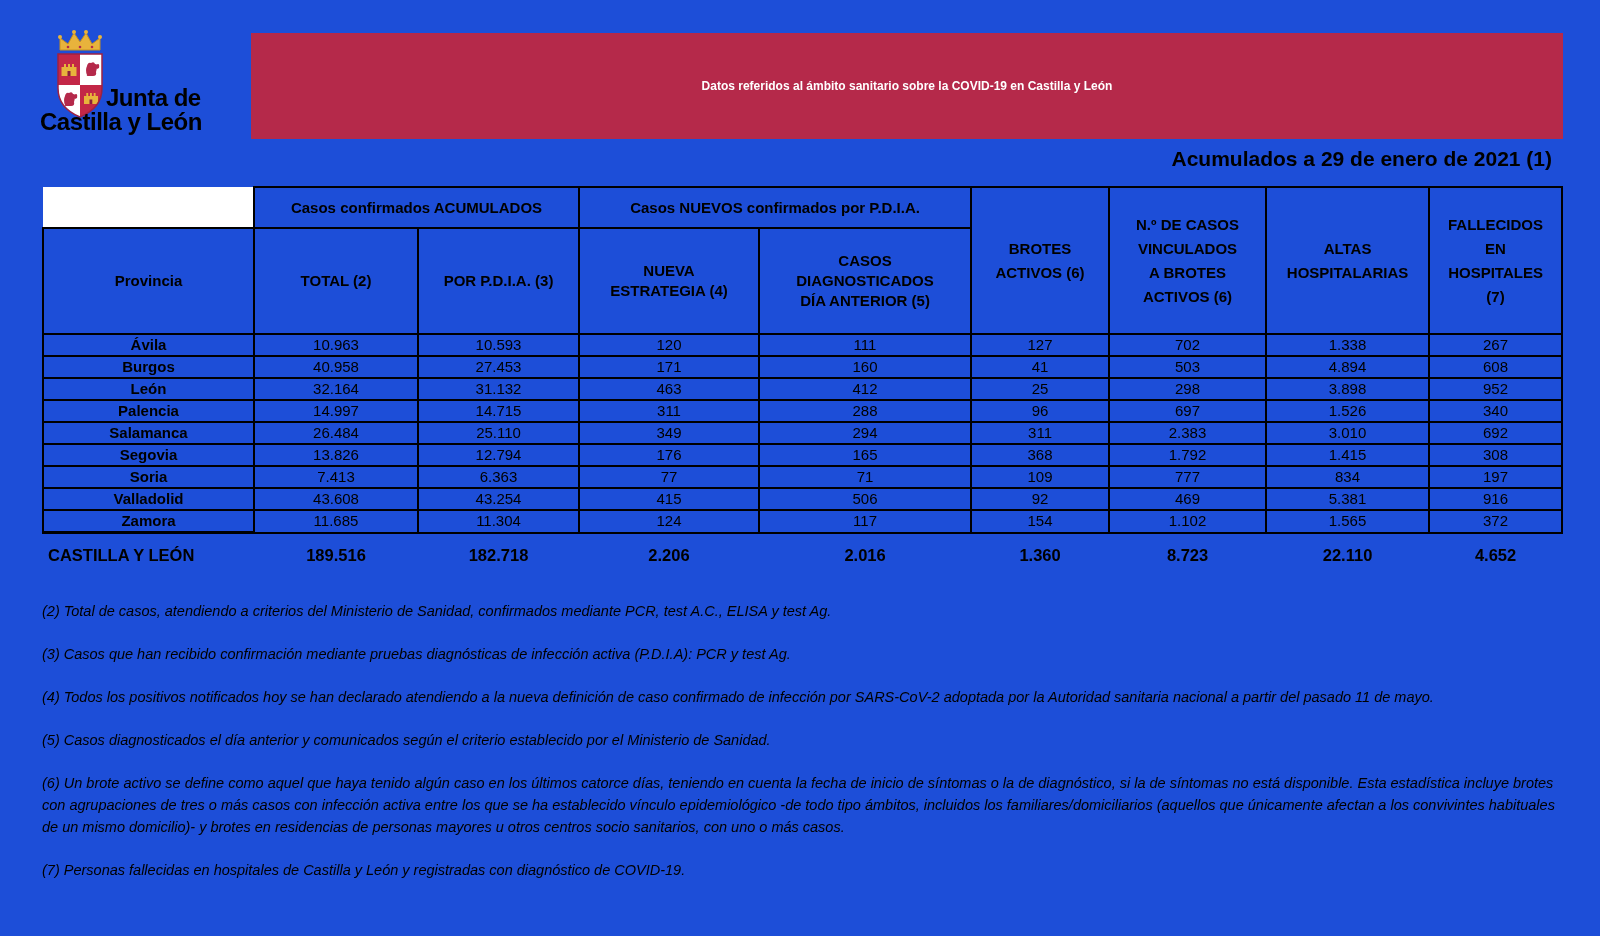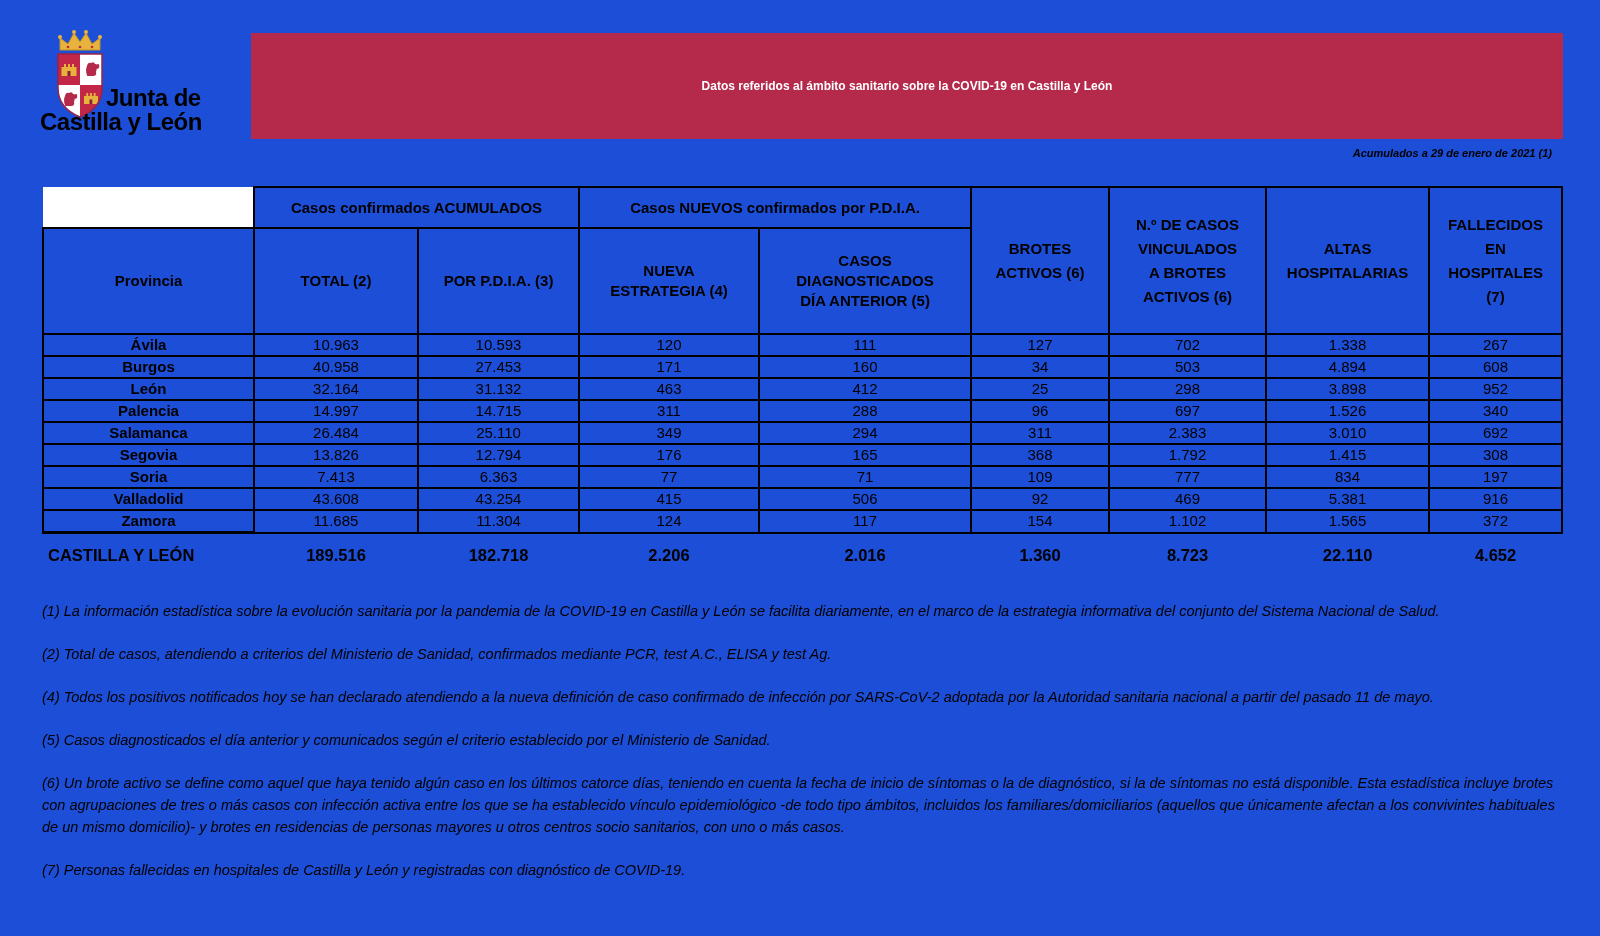"Acumulados a 29 de enero" .subtitle { font-size: 11px -> 21px; font-style: italic -> none }
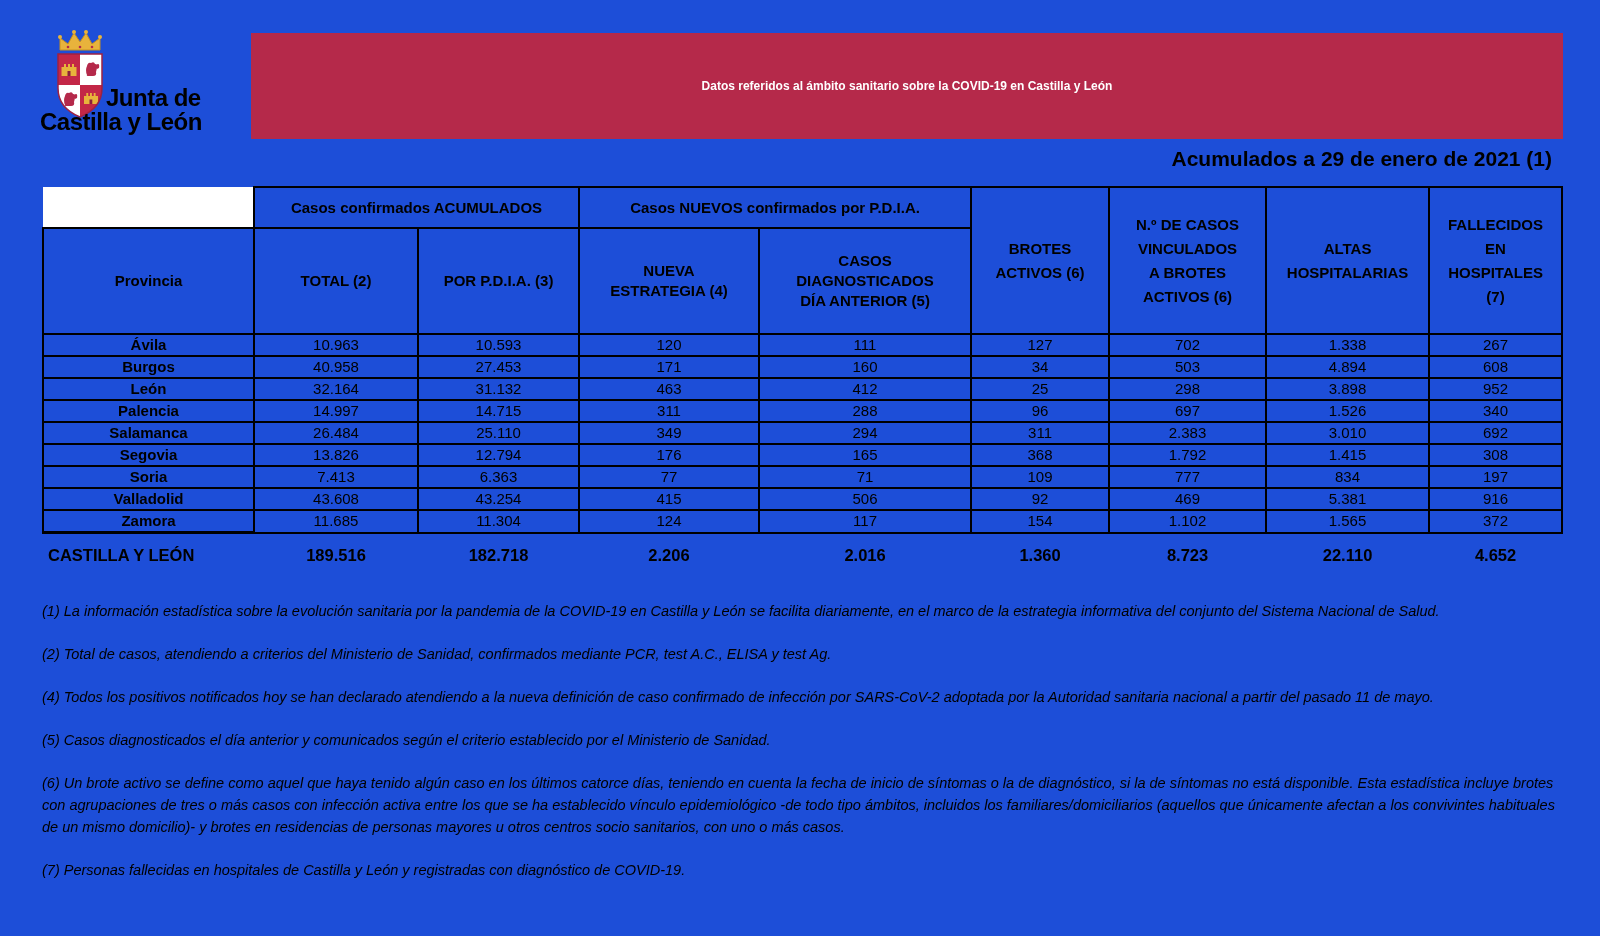"34" td { text: 34 -> 41 }
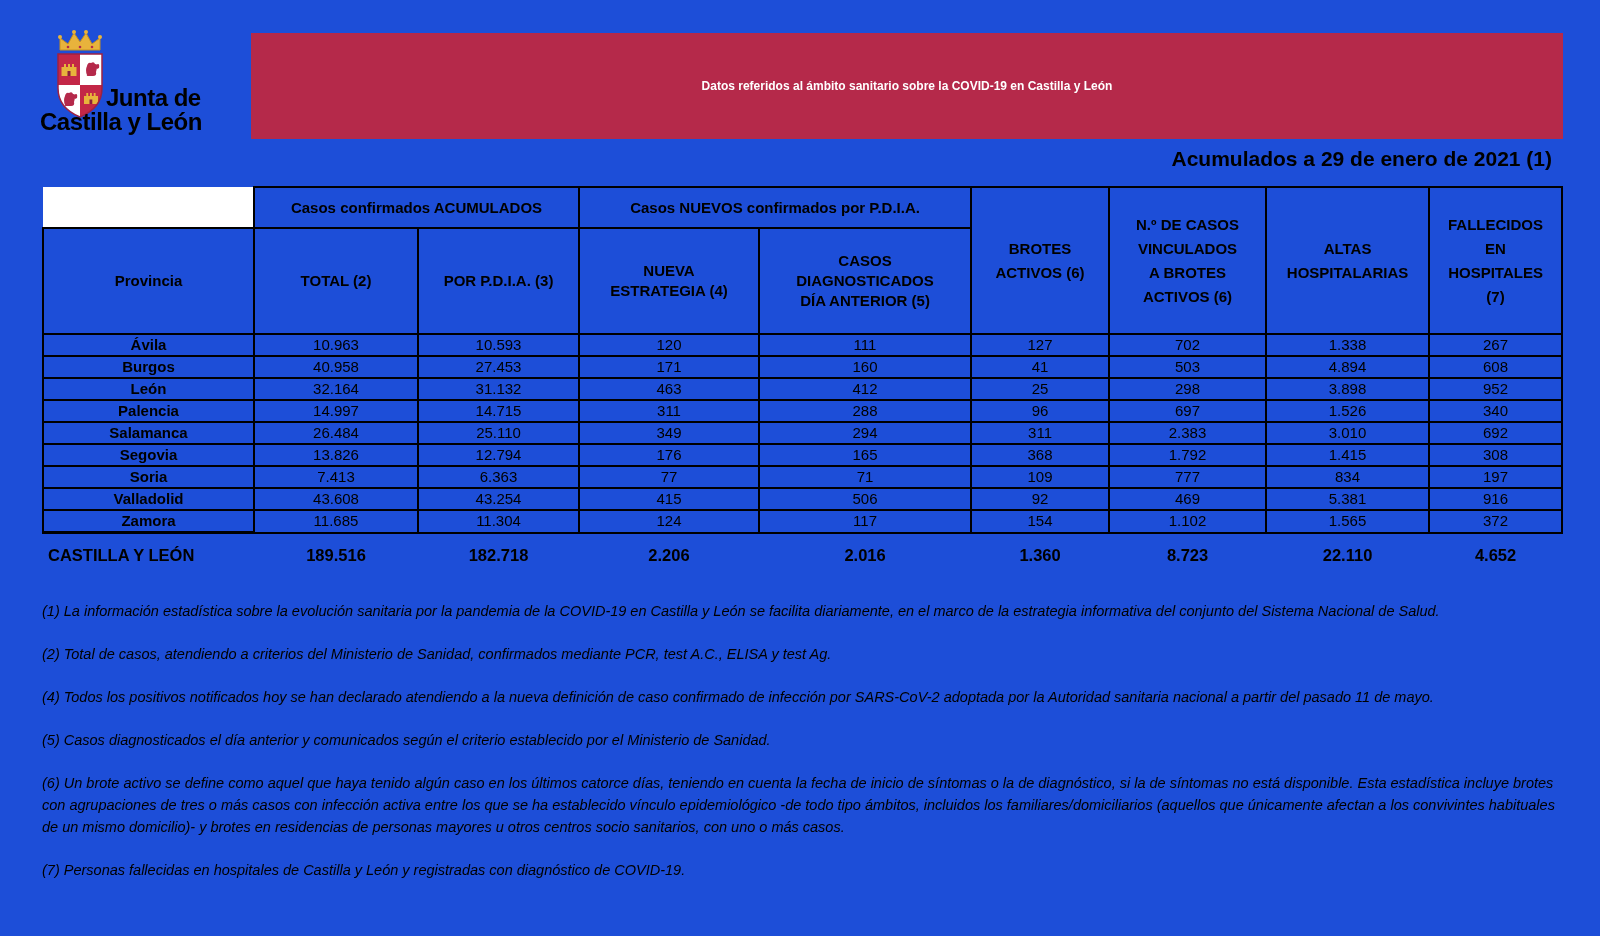"(1) La información estadística sobre" p { html: <p>(1) La información estadística sobre la evolución sanitaria por la pandemia de la COVID-19 en Castilla y León se facilita diariamente, en el marco de la estrategia informativa del conjunto del Sistema Nacional de Salud.</p> -> none }
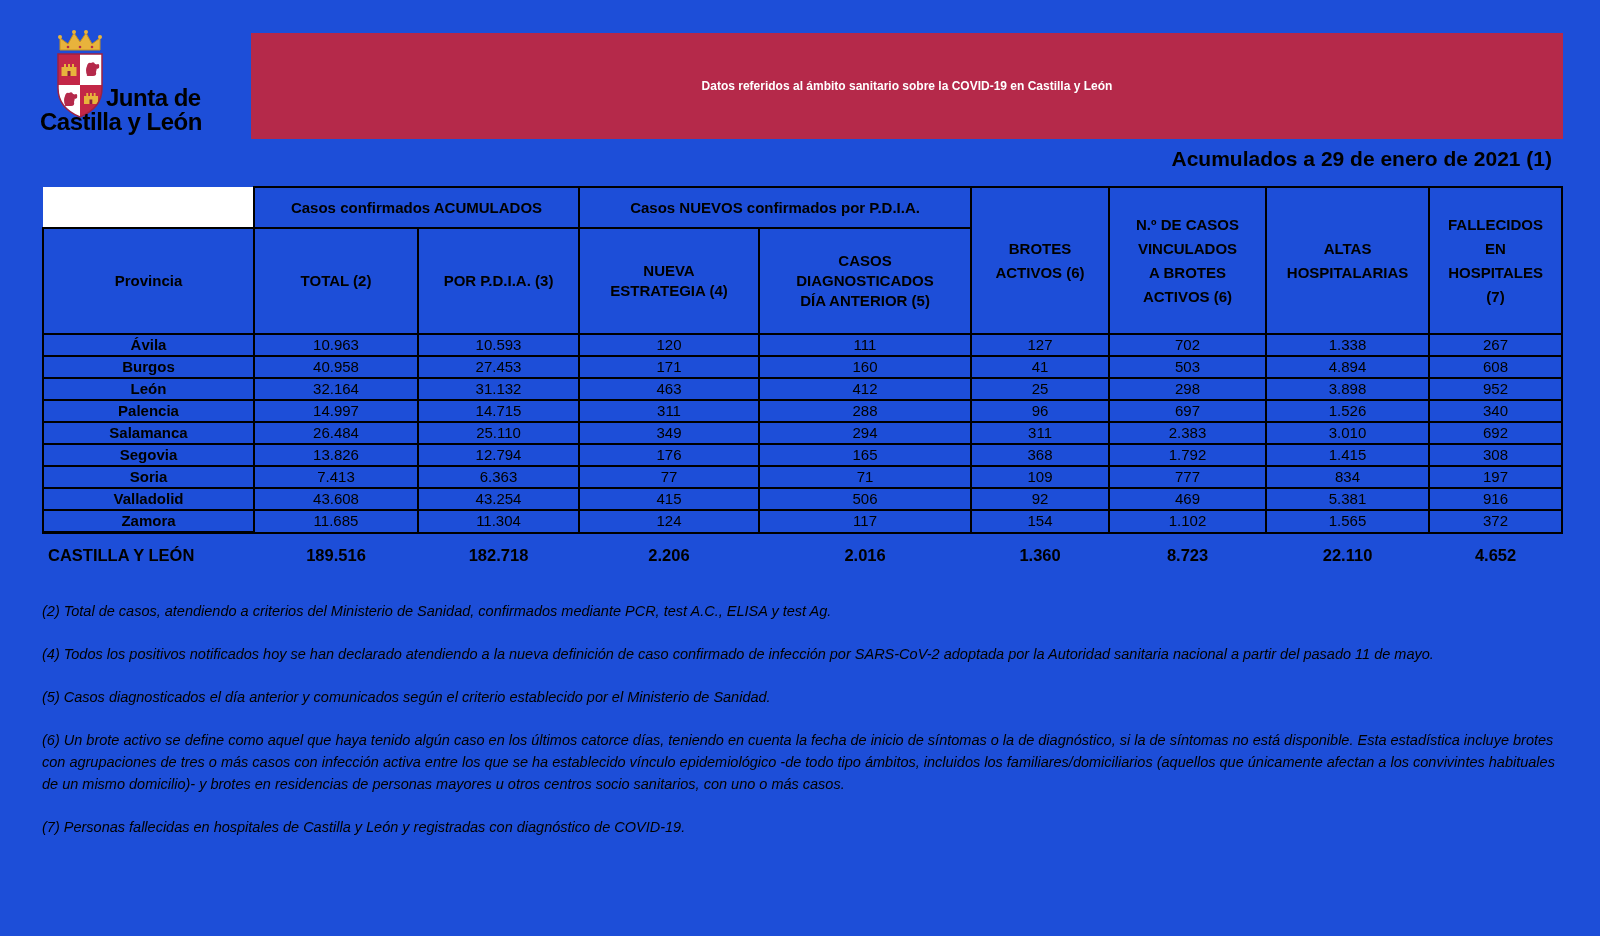"(3) Casos que han recibido" p { html: none -> <p>(3) Casos que han recibido confirmación mediante pruebas diagnósticas de infección activa (P.D.I.A): PCR y test Ag.</p> }
